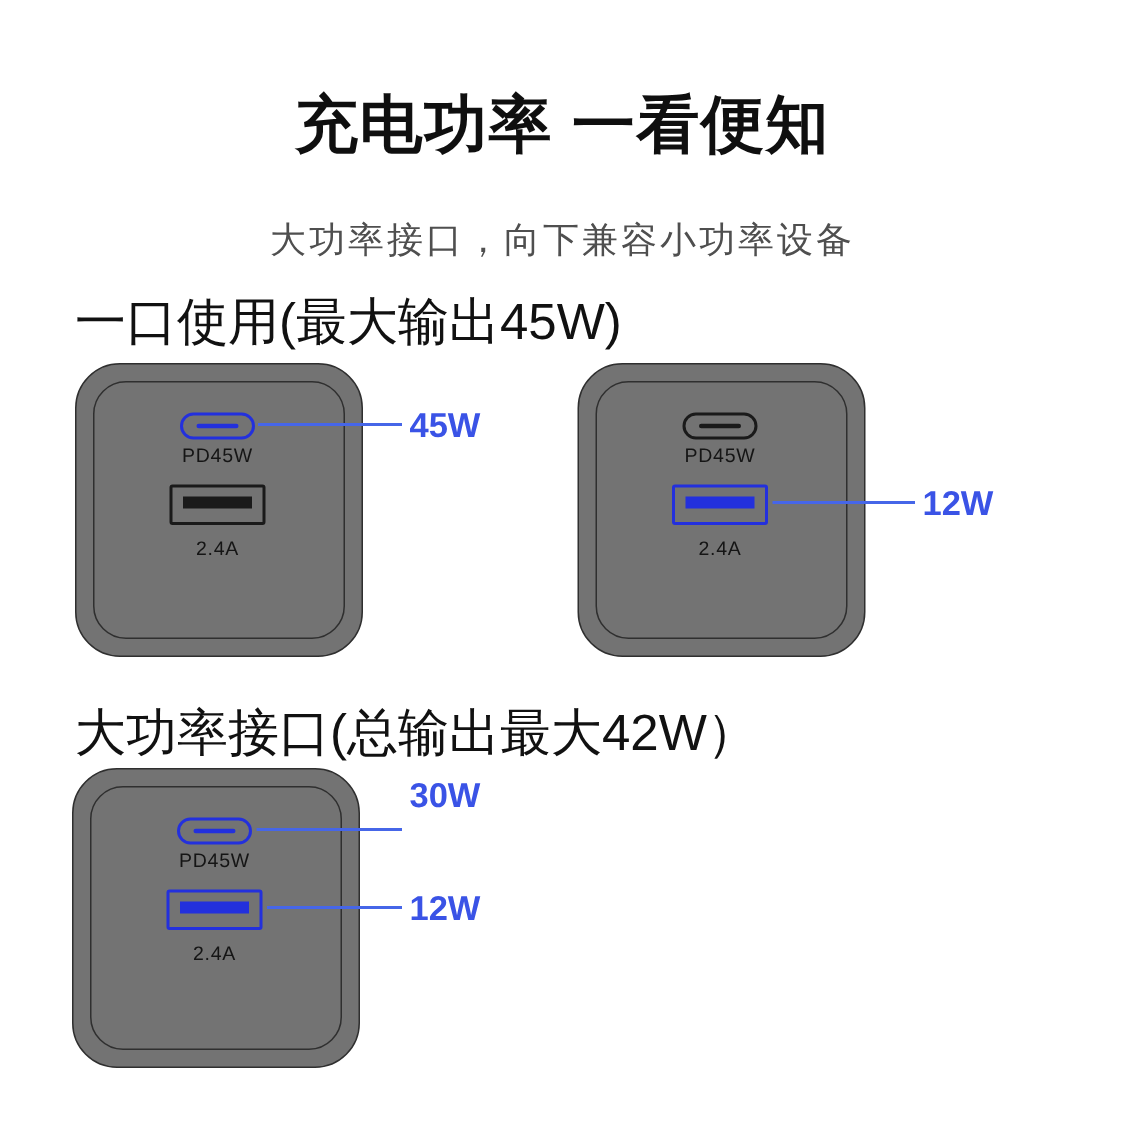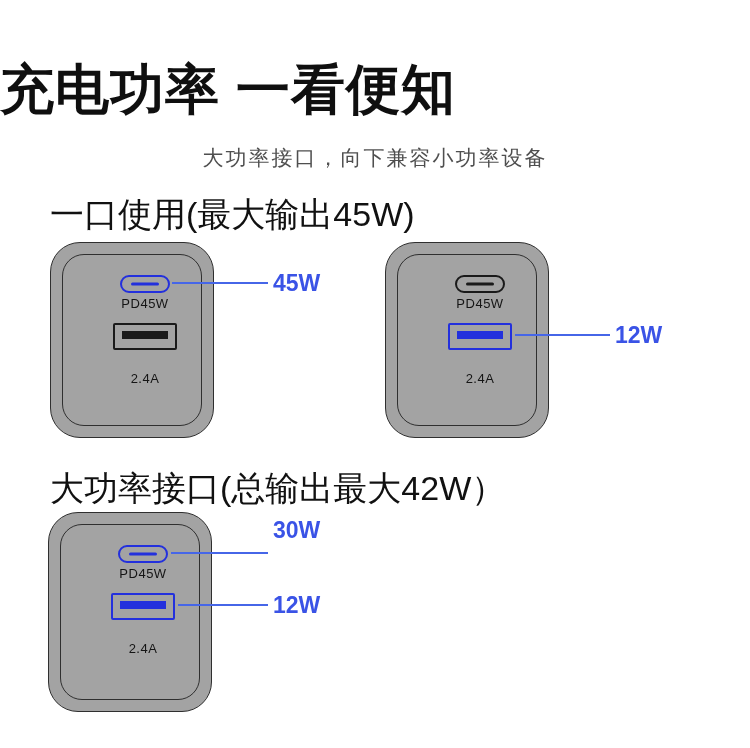"充电功率 一看便知" .title { font-size: 54px -> 42px; text-align: left -> center }
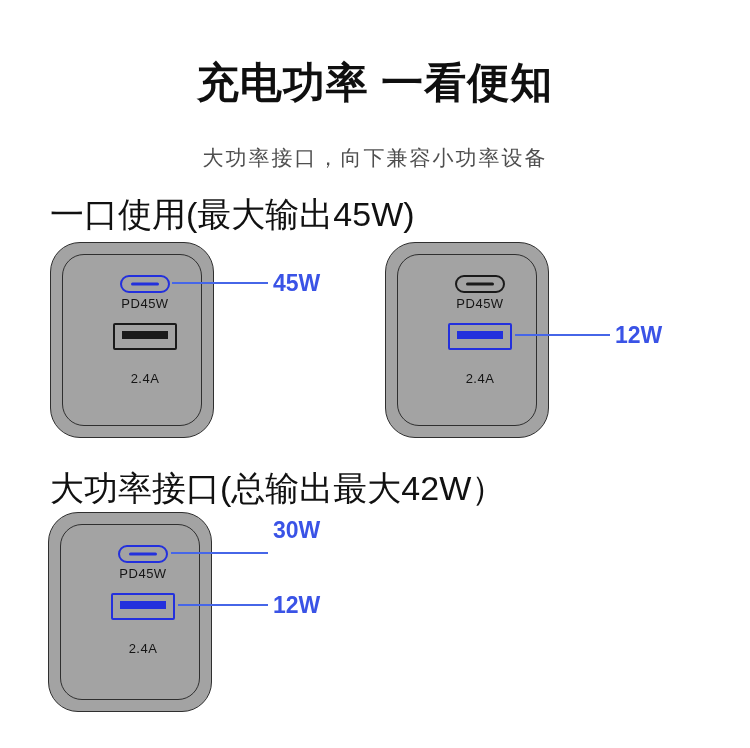"大功率接口，向下兼容小功率设备" .subtitle { font-size: 21px -> 24px }
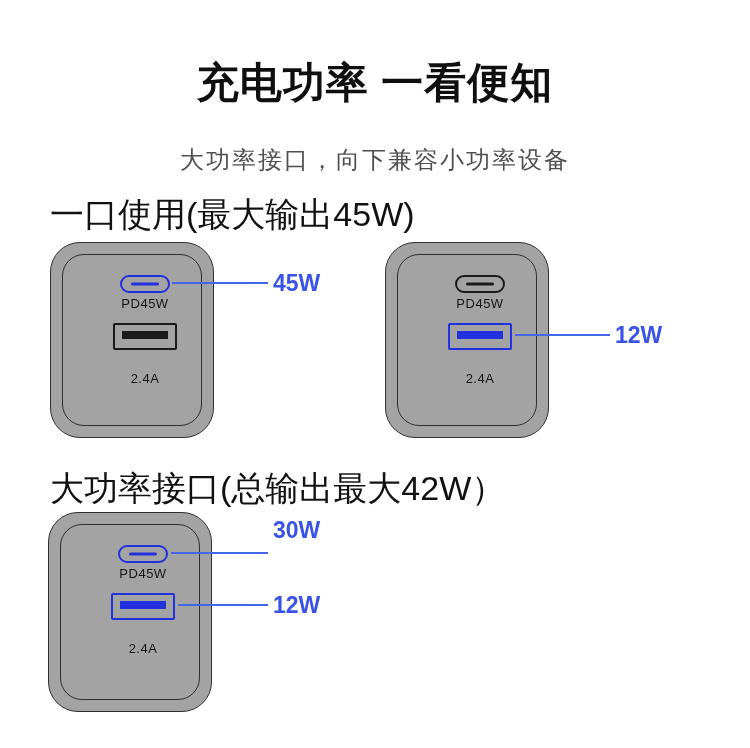"PD45W" .charger { background: #a3a3a3 -> #737373; width: 164px -> 192px }
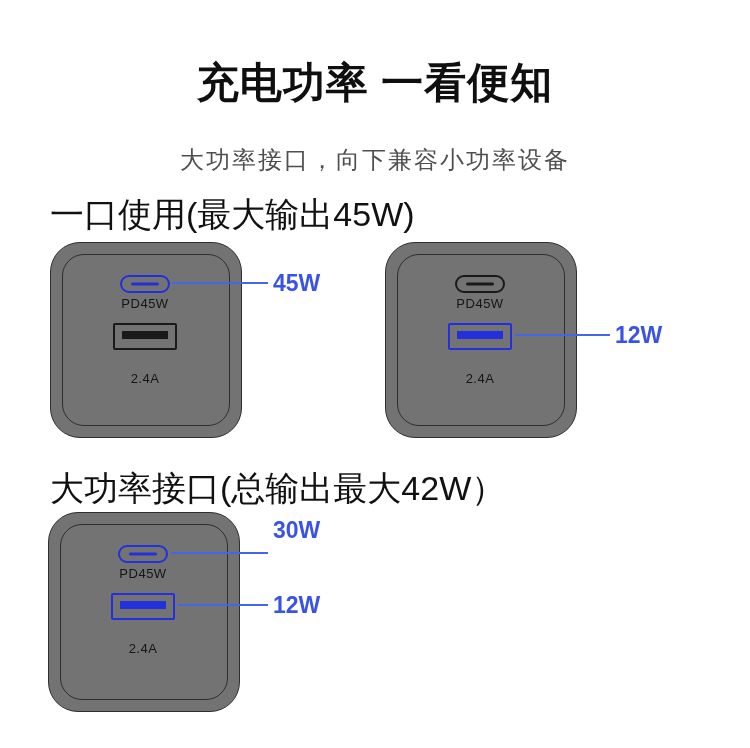"2.4A" .usba-label { top: 128px -> 115px }
